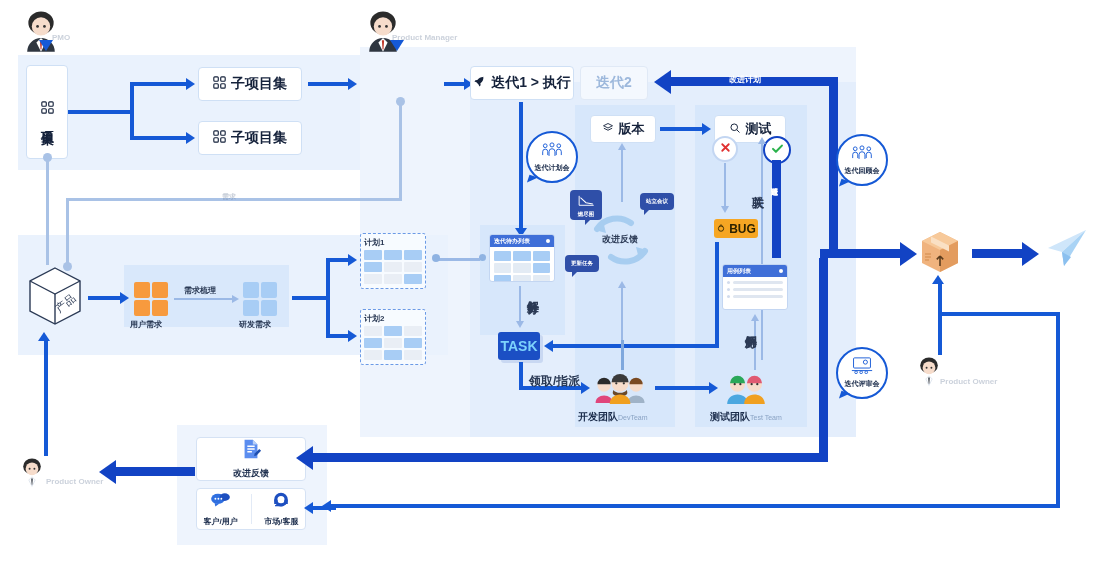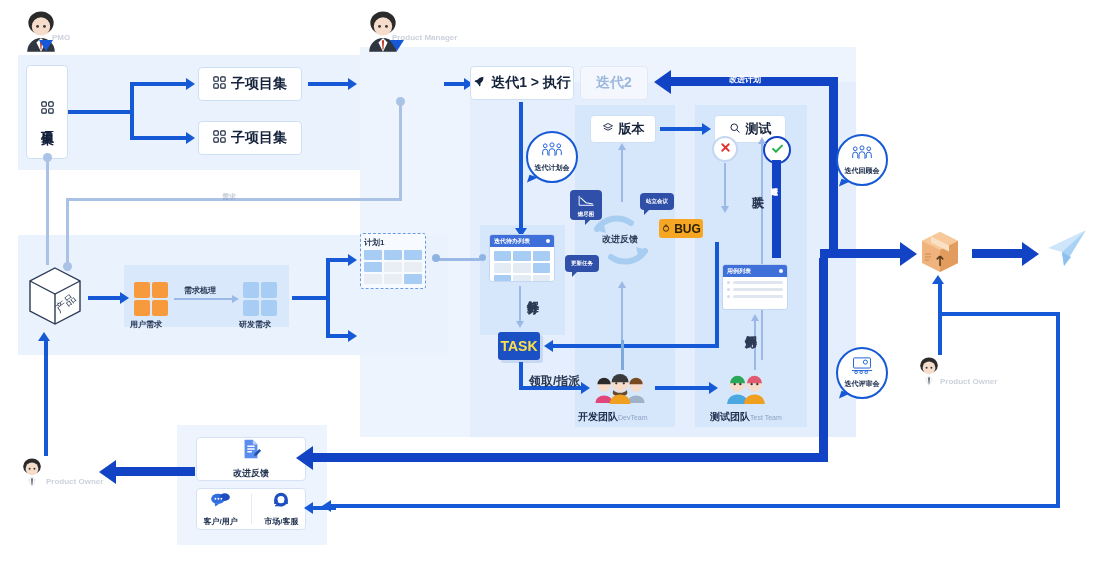"BUG" div.abs { left: 659px -> 714px }
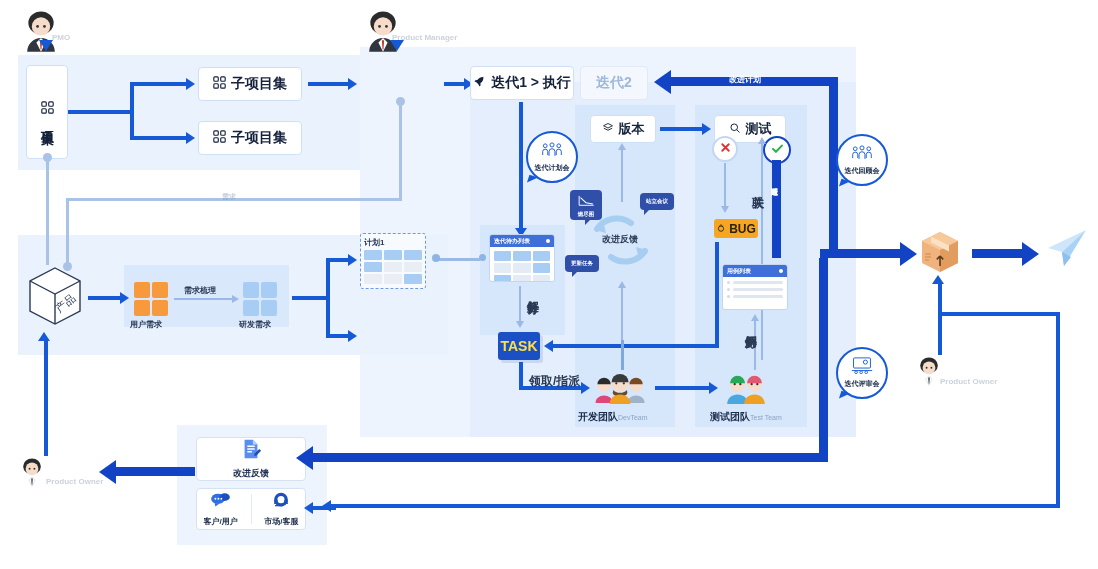"计划2" div.abs { html: none -> <div> <div>计划2</div> <div> <span></span> <span></span> <span></span> <span></span> <span></span> <span></span> <span></span> <span></span> <span></span> </div> </div> }
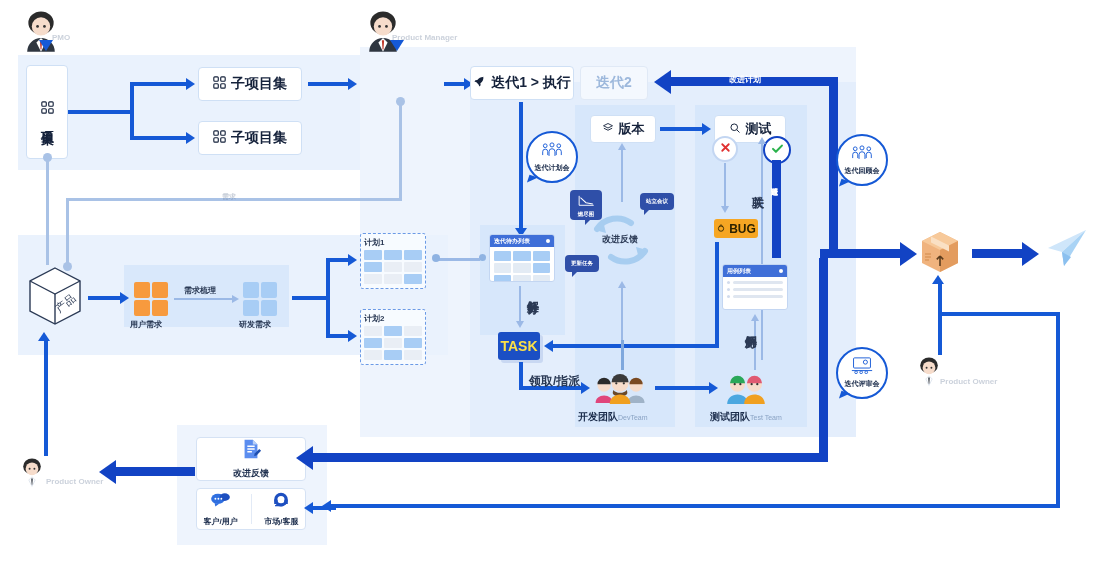"TASK" .sticky { color: #fde047 -> #7dd3fc }
